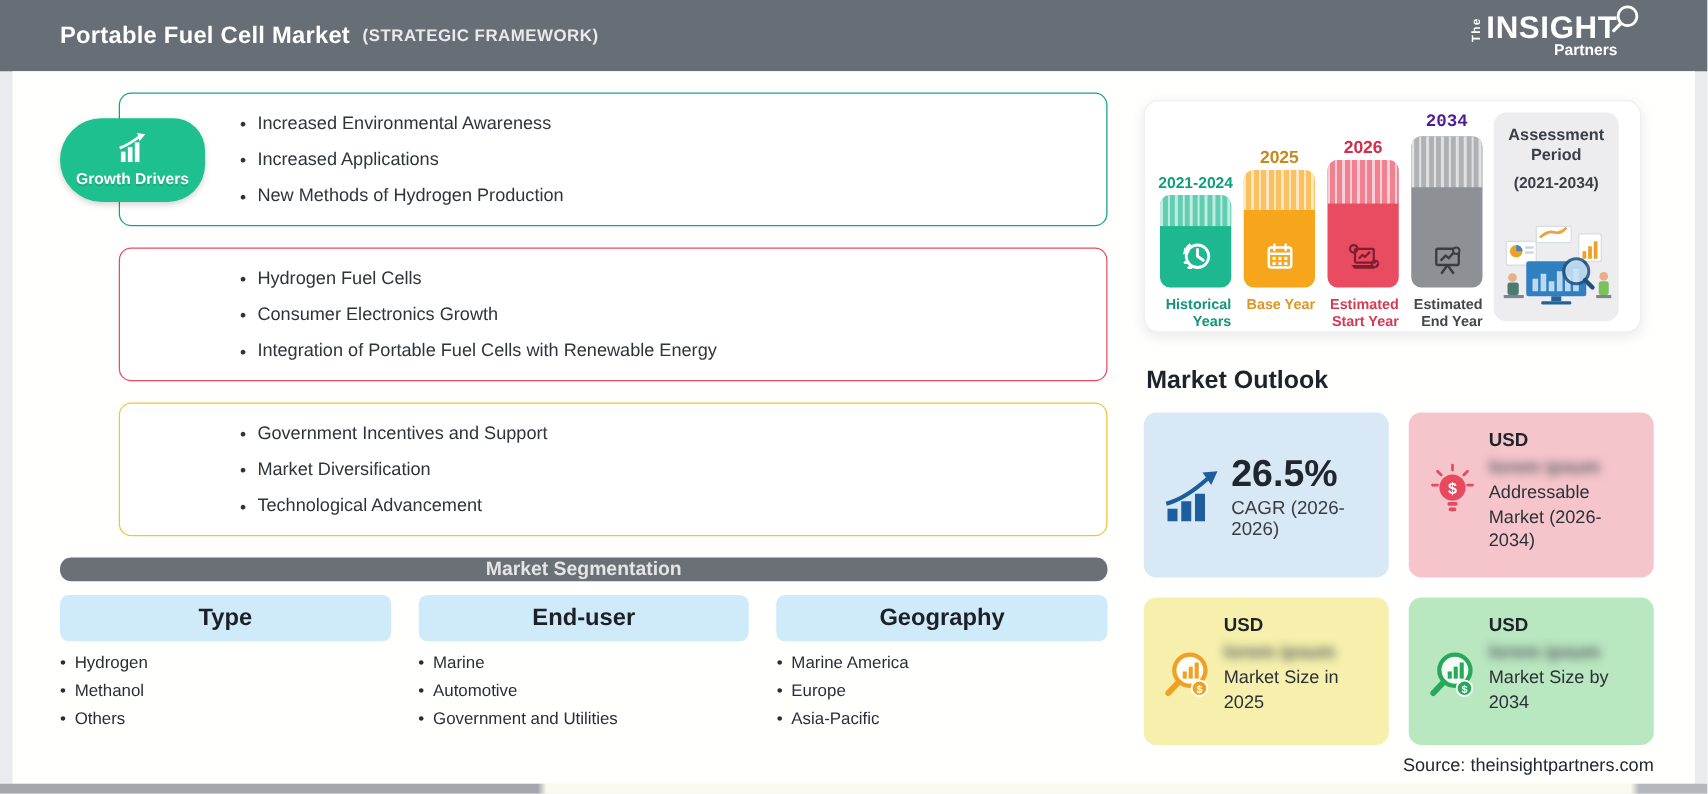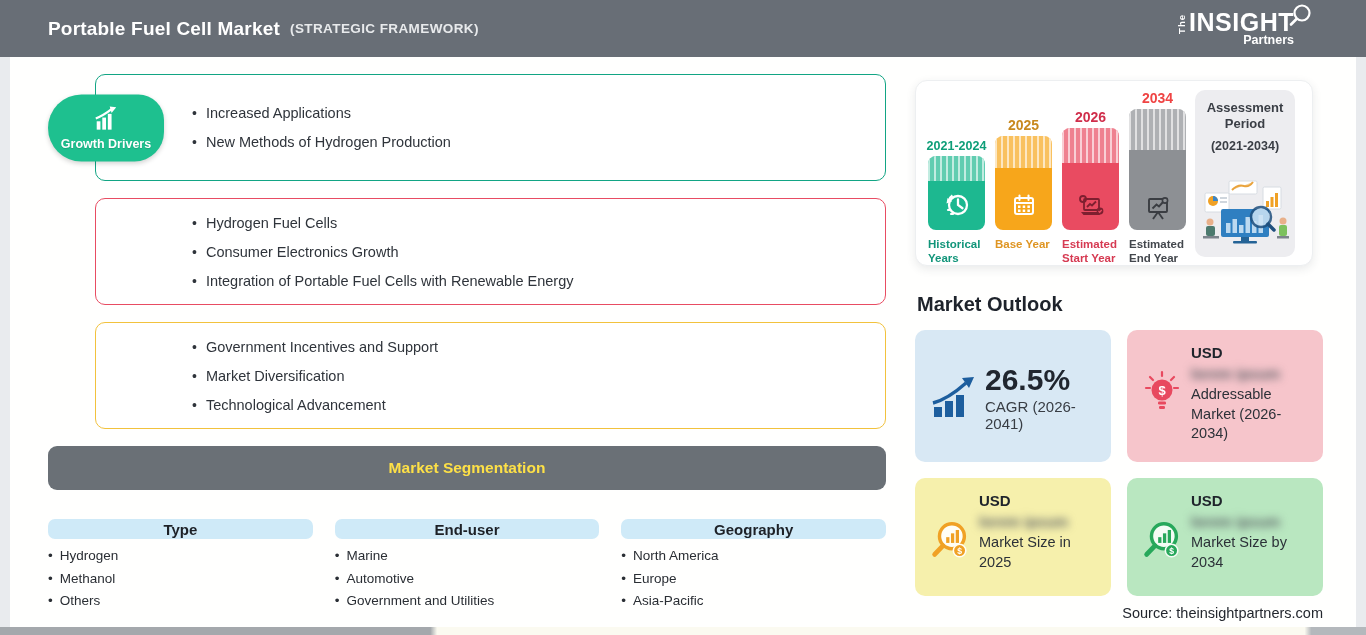"Increased Environmental Awareness" div.bullet { html: none -> <div>Increased Environmental Awareness</div> }
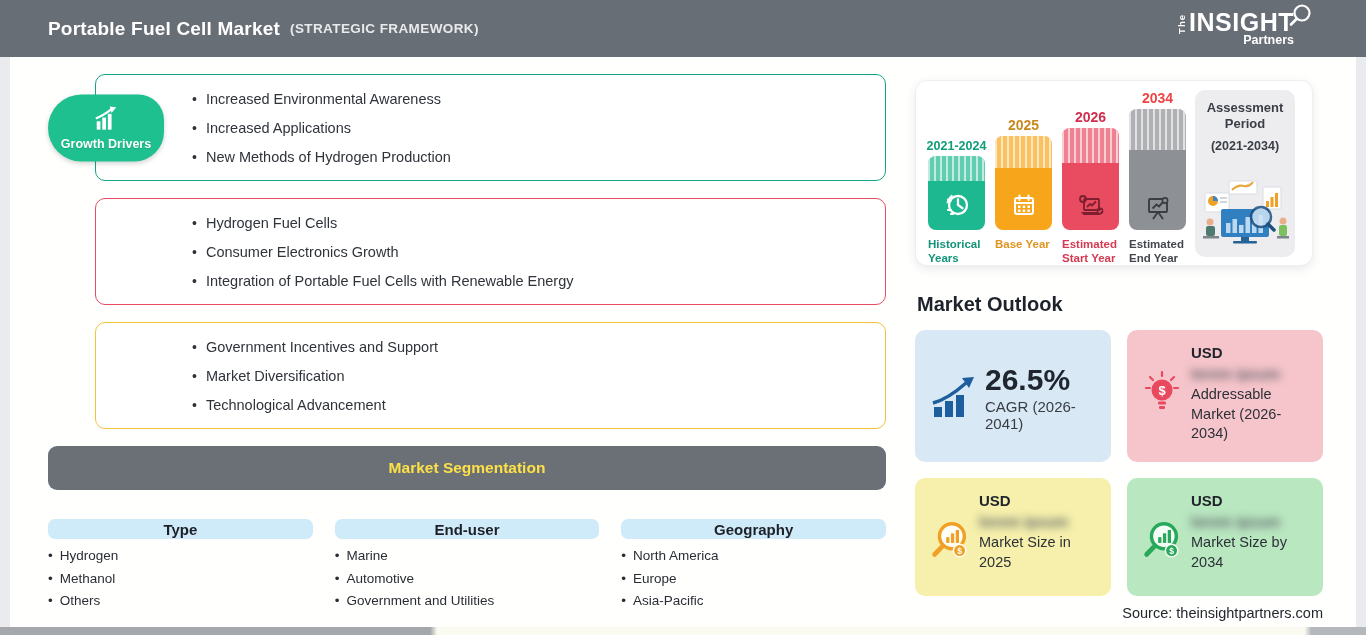"2034" .bar-slot:nth-child(4) .bar-year { color: #ef4444 -> #4c1d95; font-family: none -> Liberation Mono, monospace }
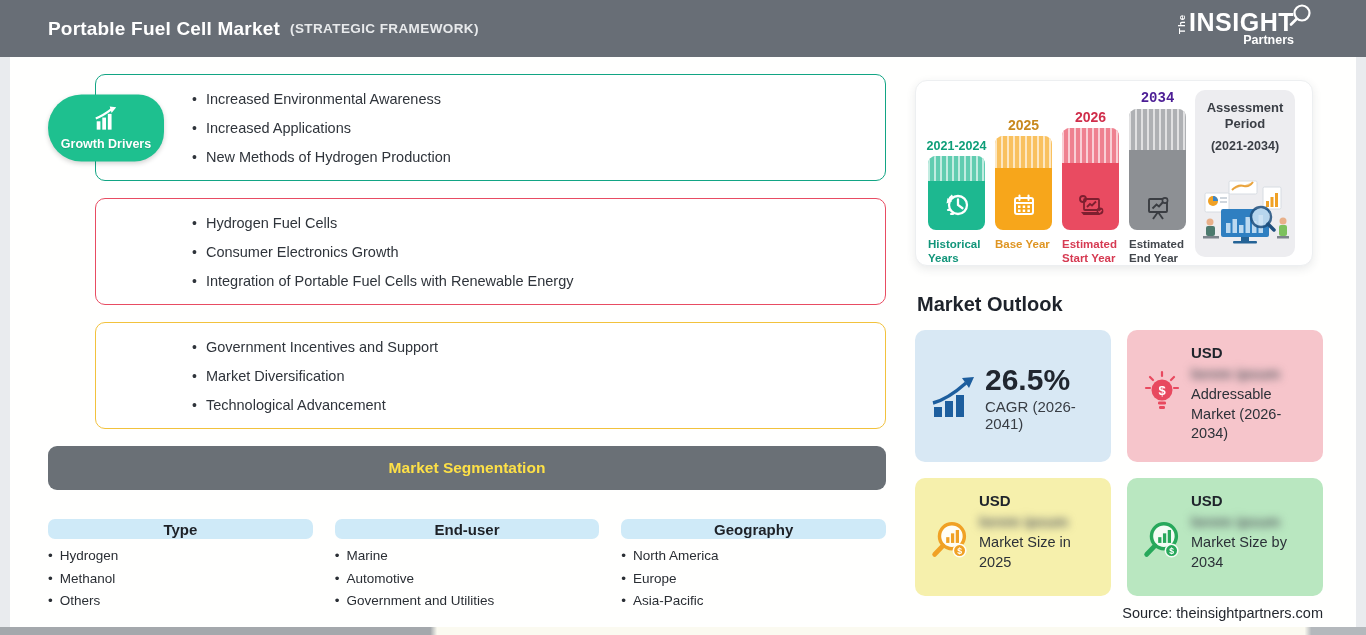"Historical Years" .bar-label { text-align: left -> right }
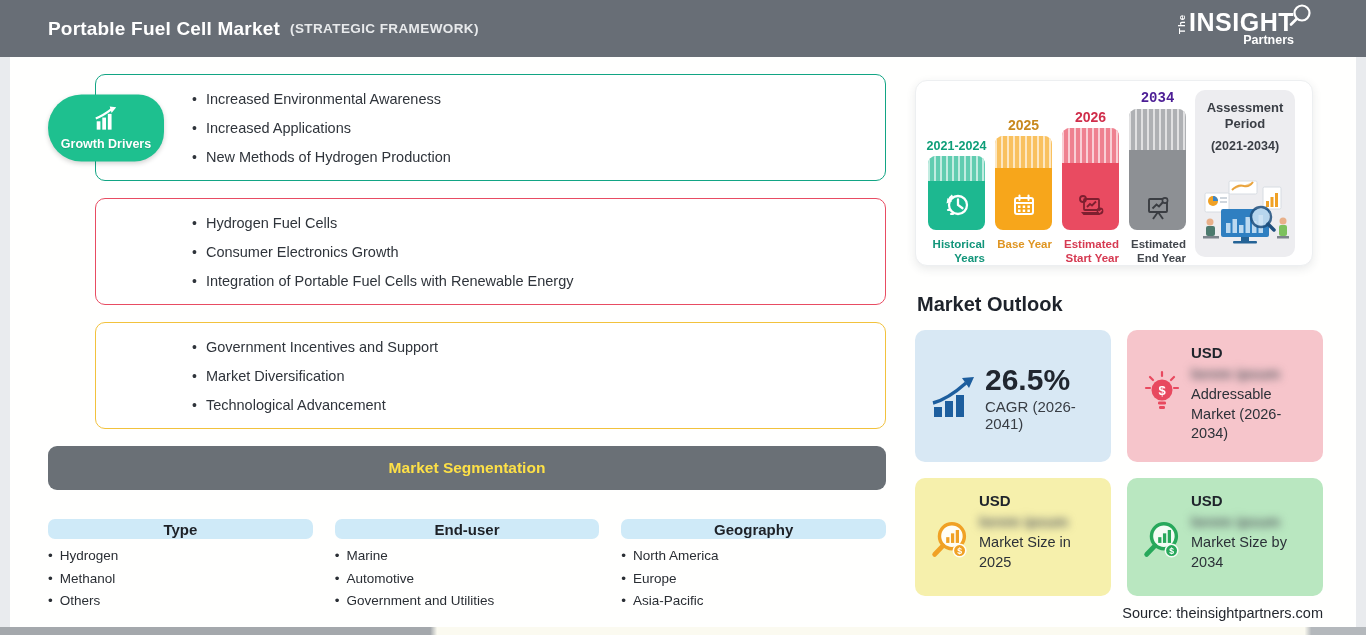"CAGR (2026-2041)" div.cagr-caption { text: 2026-2041 -> 2026-2026 }
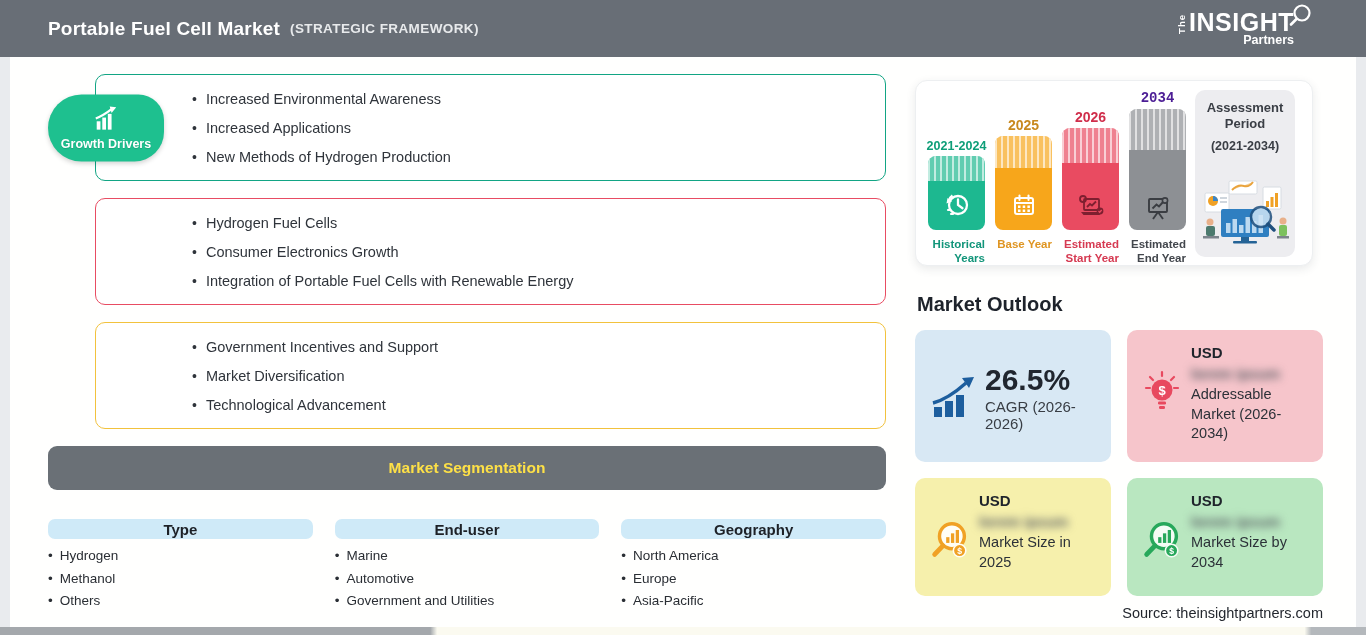"Market Segmentation" .seg-bar { color: #fde047 -> #e5e5e5; height: 44px -> 19px }
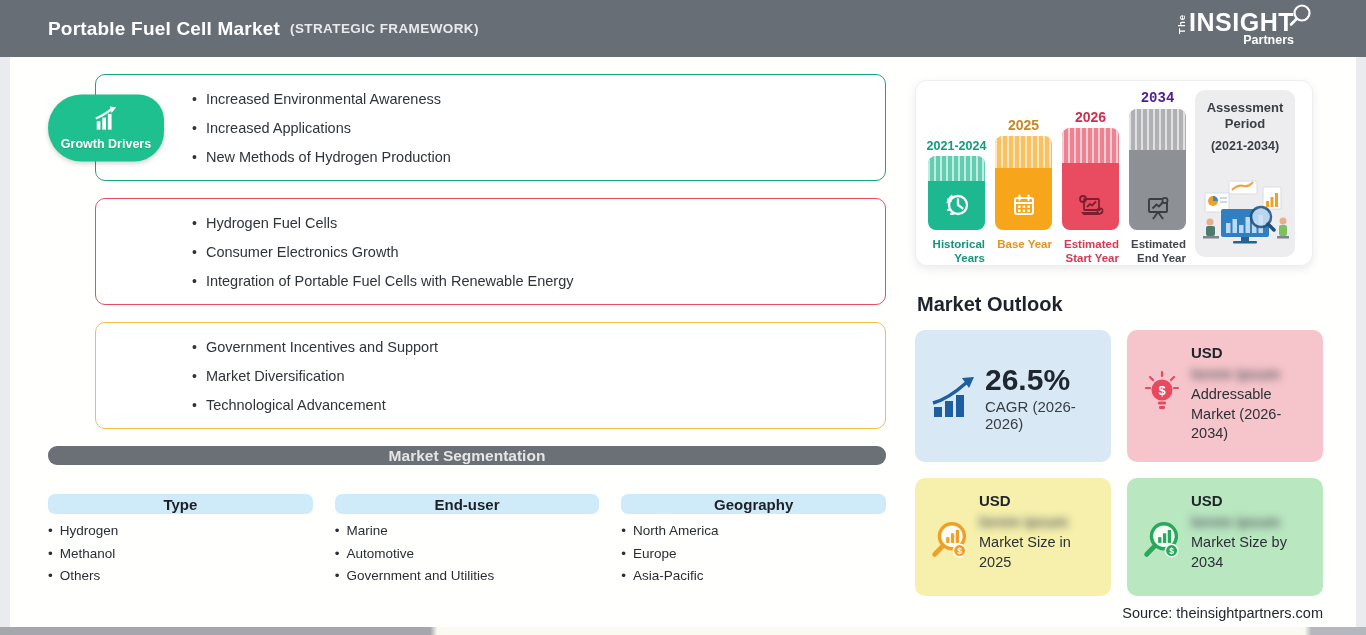"Type" .seg-head { font-size: 15px -> 19px; height: 20px -> 37px; margin-top: 18px -> none }
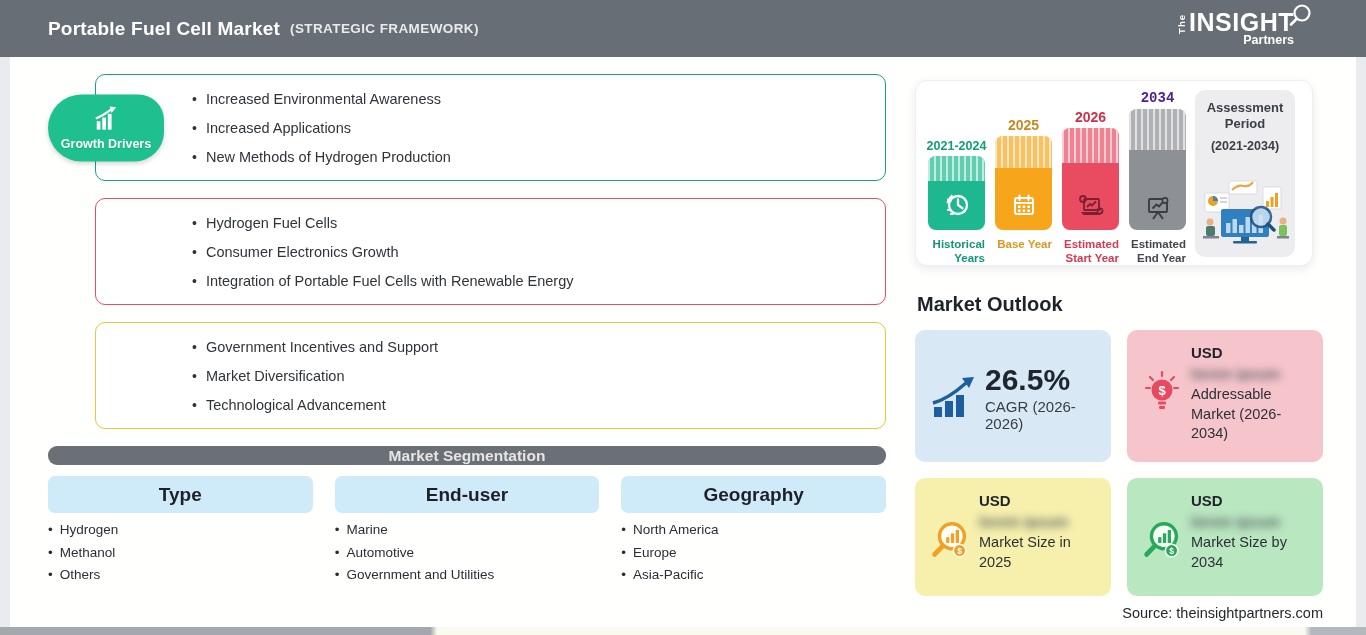"North America" div.seg-item { text: North -> Marine }
